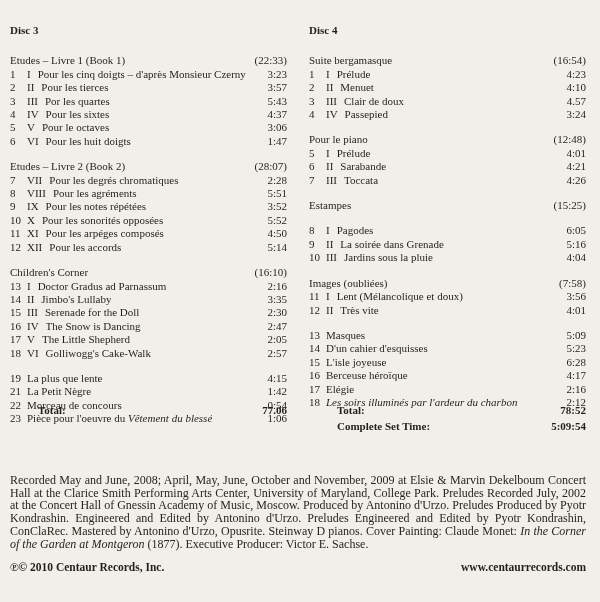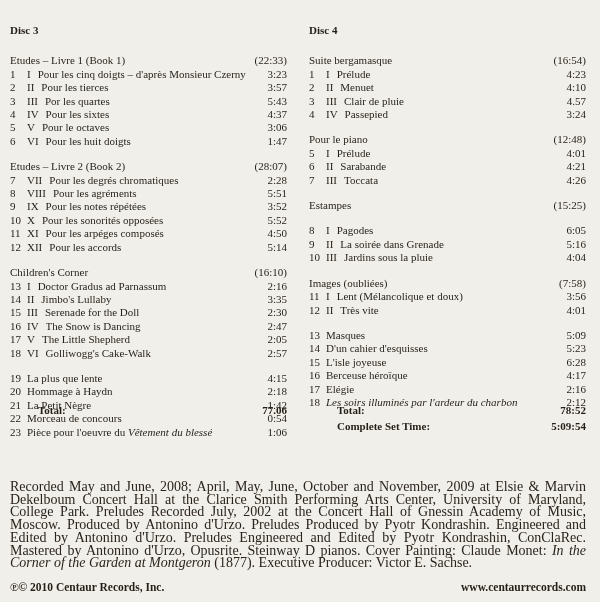"Clair de pluie" span.tt { text: pluie -> doux }
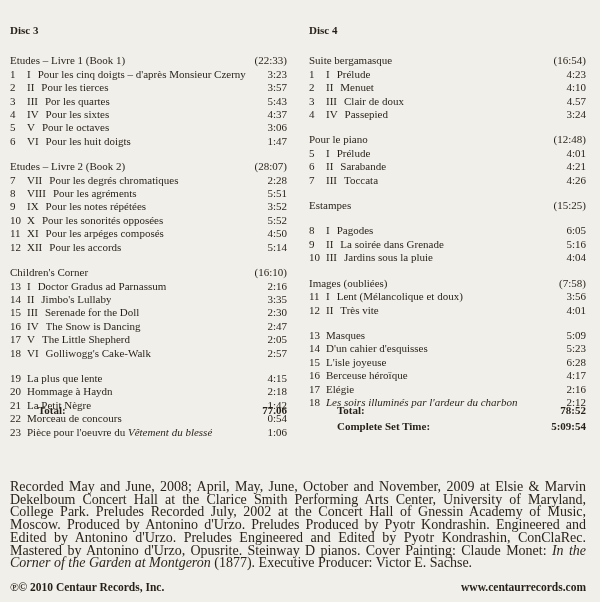"20" div.track-row { html: <div> <span>20</span> <span>Hommage à Haydn</span> <span>2:18</span> </div> -> none }
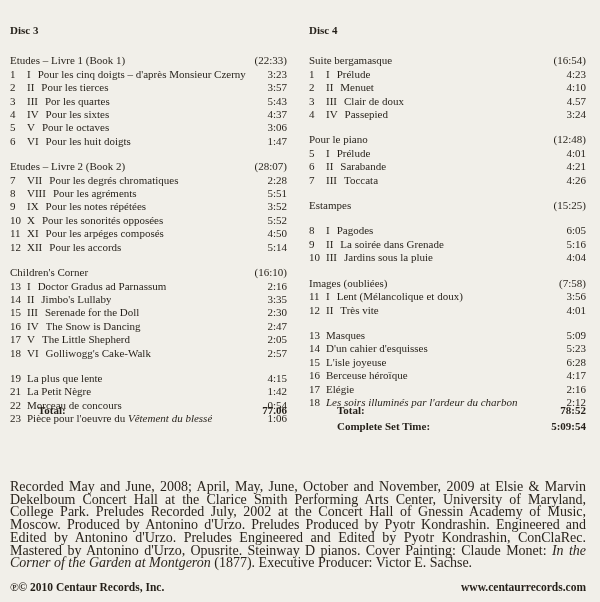"Recorded May and June, 2008;" .credits { font-size: 14px -> 12px; margin-top: 7px -> none }
